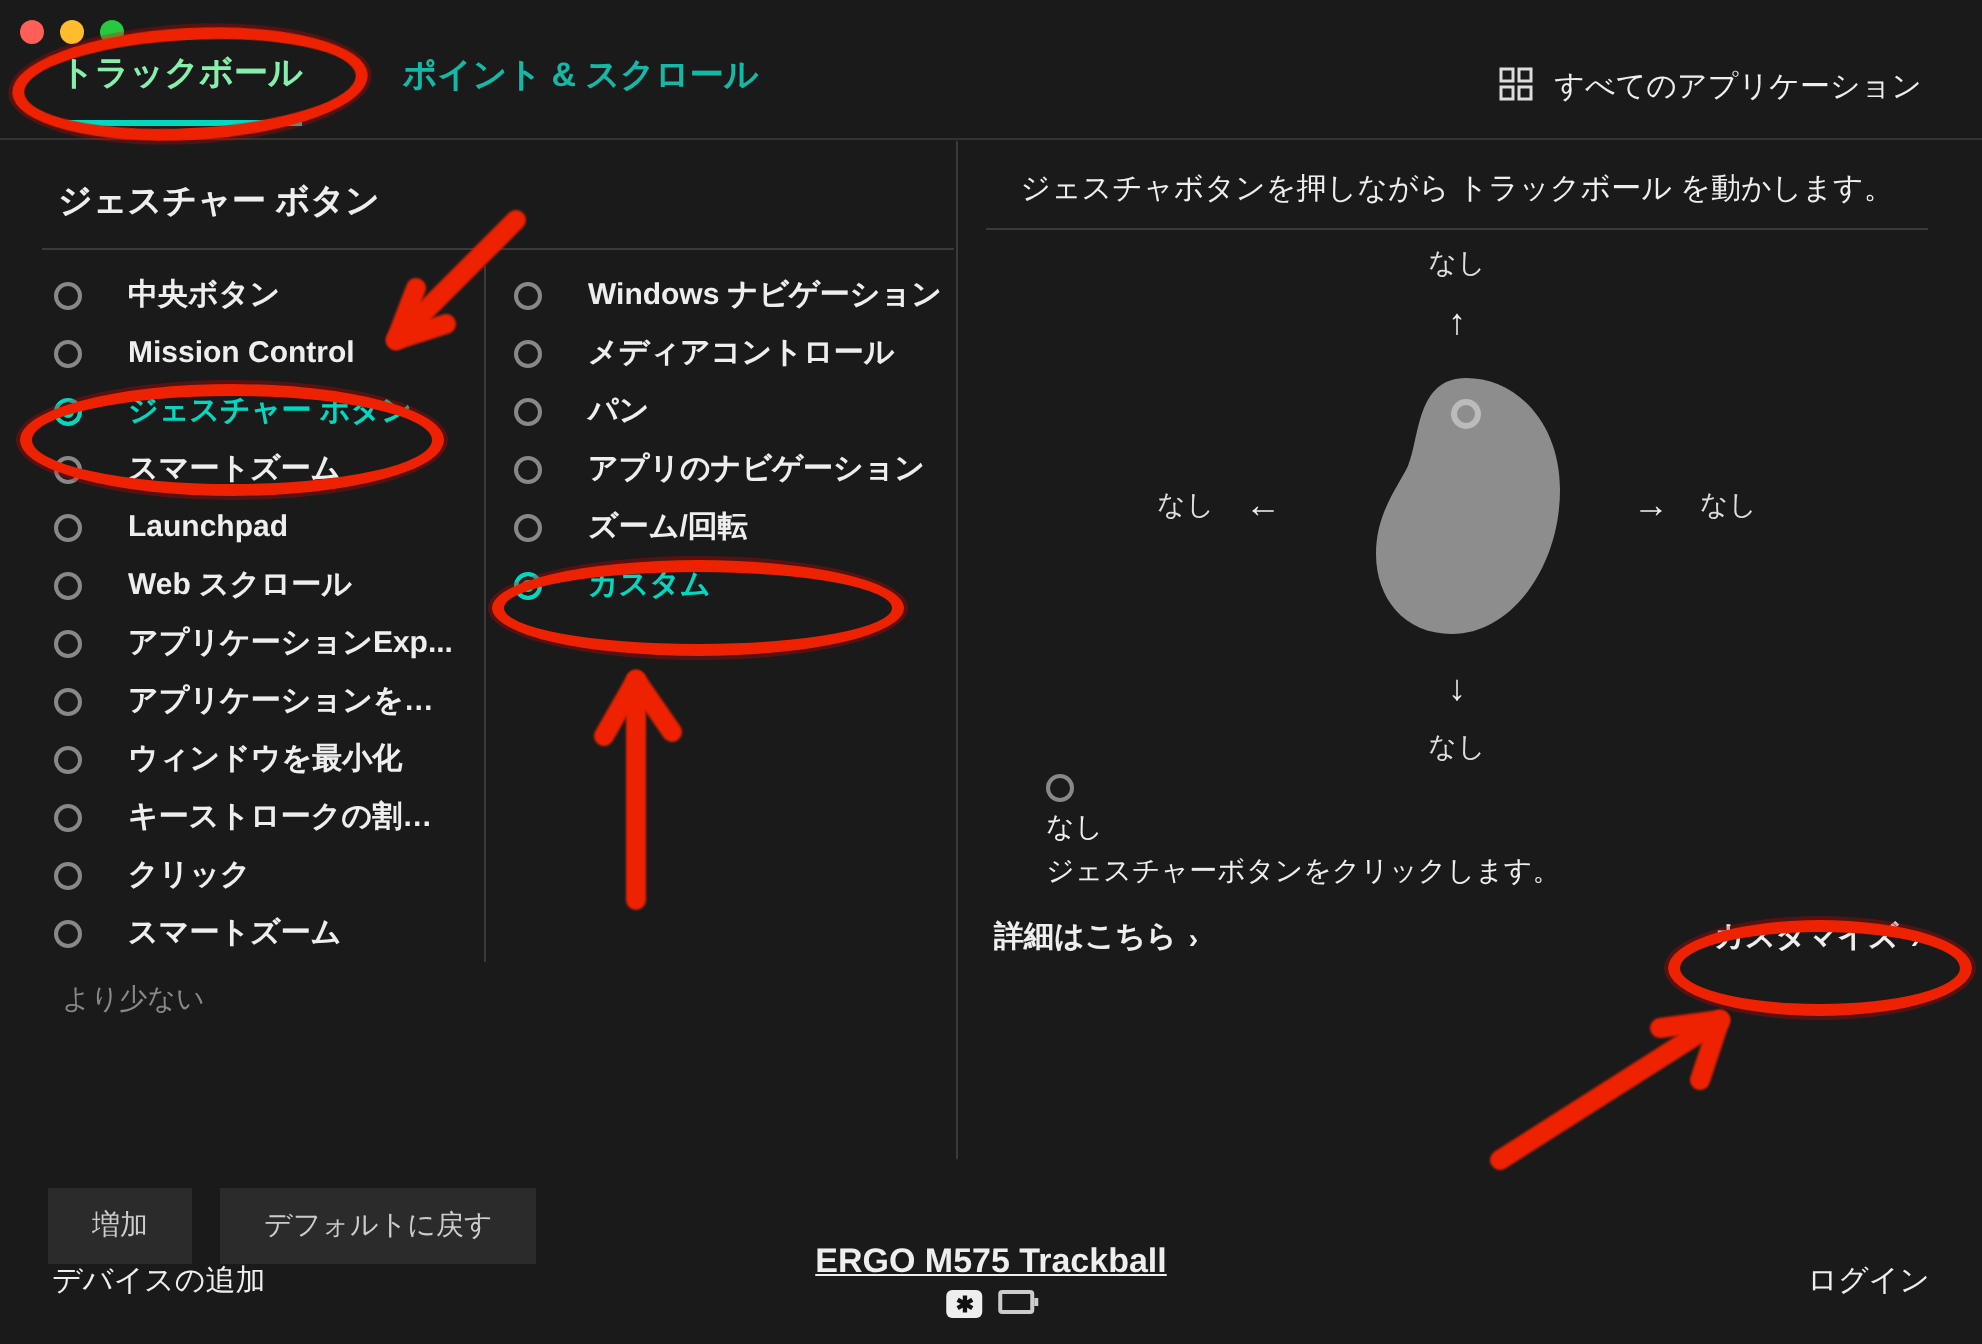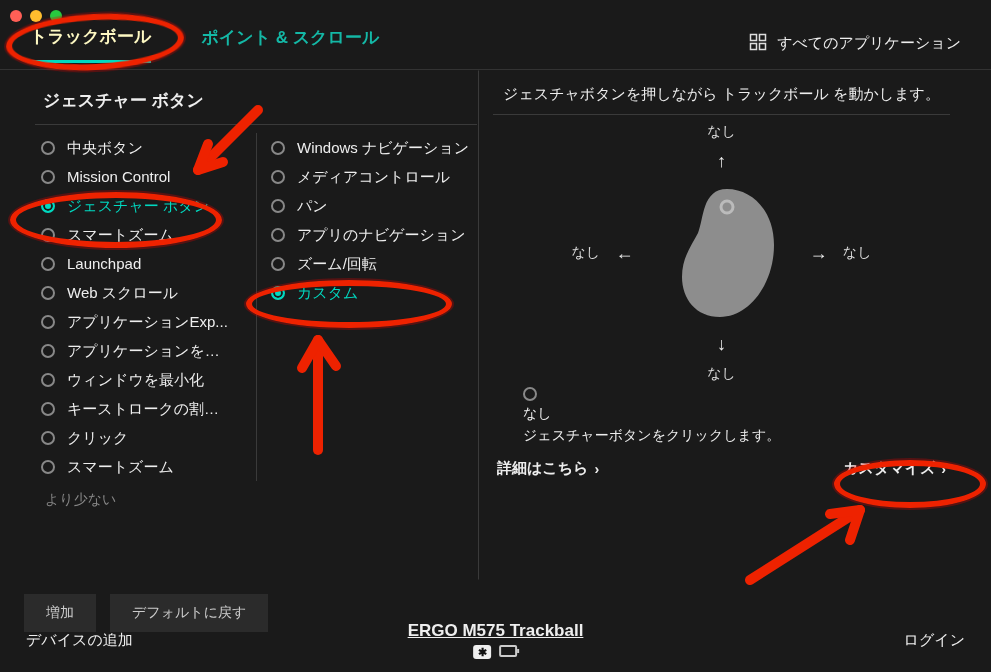"トラックボール" .tab.active { color: #fef9c3 -> #86efac }
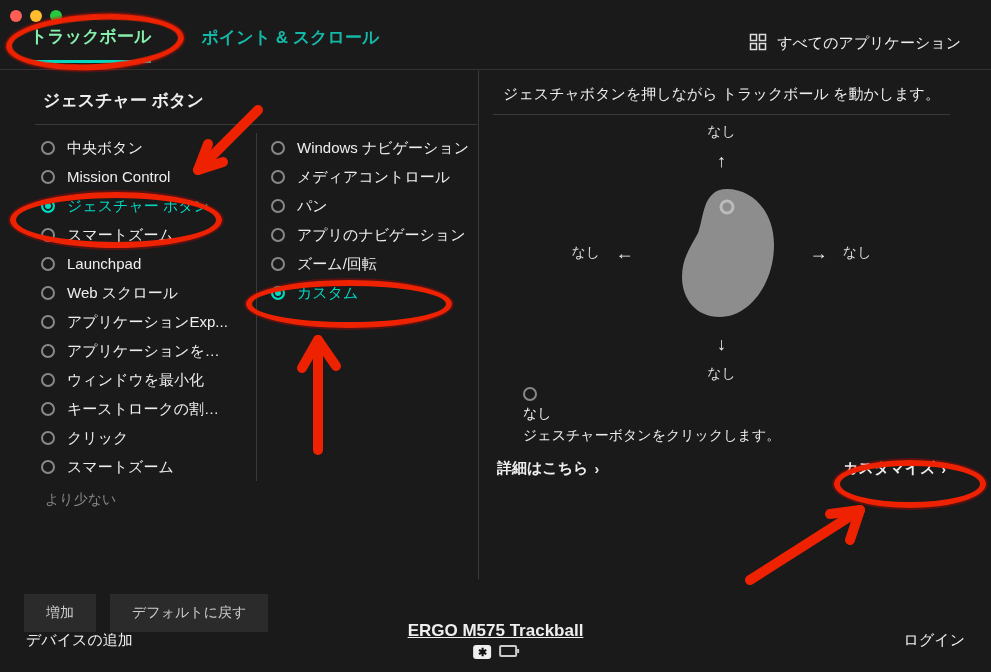"ジェスチャー ボタン" .content { padding: 0 30px -> 0 16px }
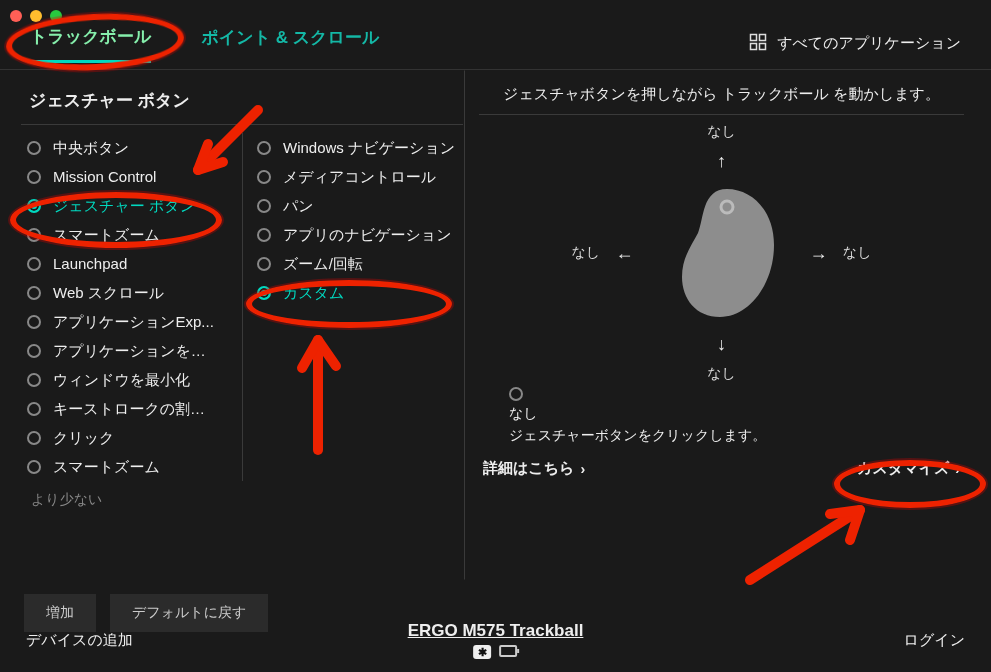"中央ボタン" .radio-item { font-weight: none -> bold; gap: 12px -> 23px }
